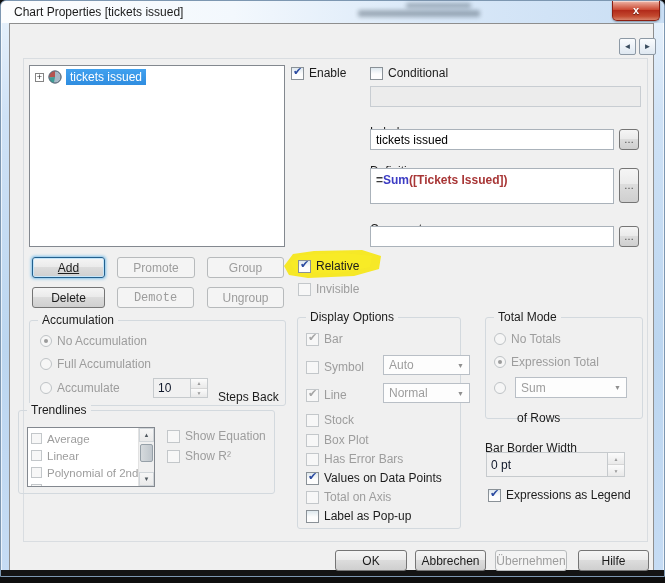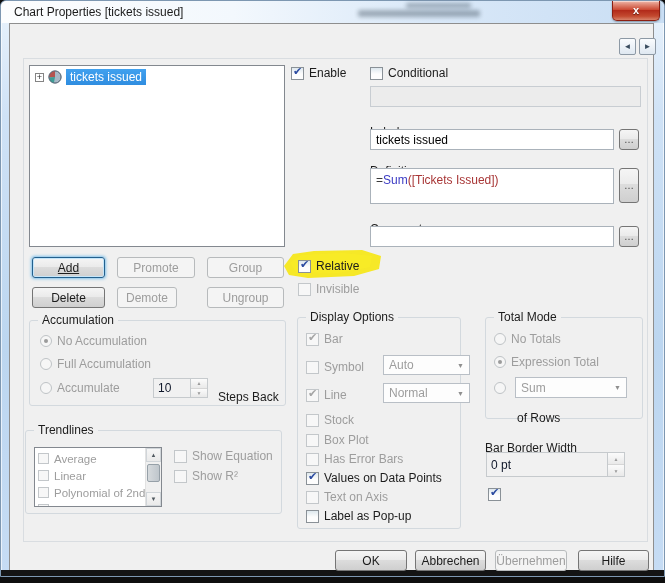"=Sum([Tickets Issued])" span { font-weight: none -> bold }
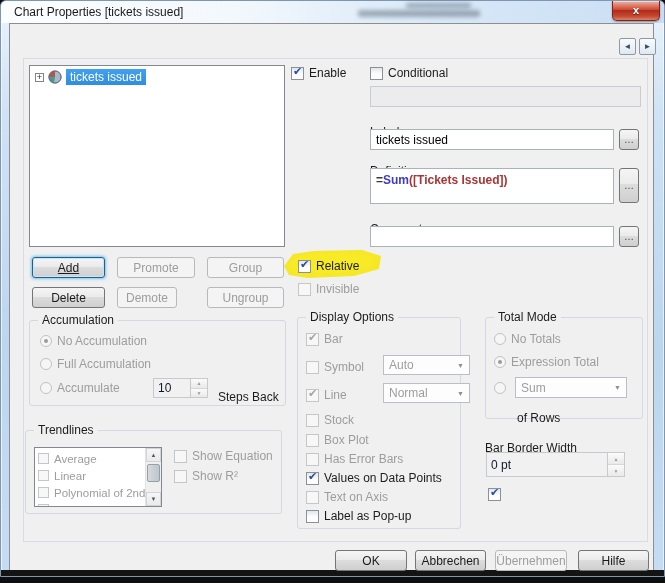"Demote" div.btn { font-family: none -> Liberation Mono, monospace; width: 60px -> 77px }
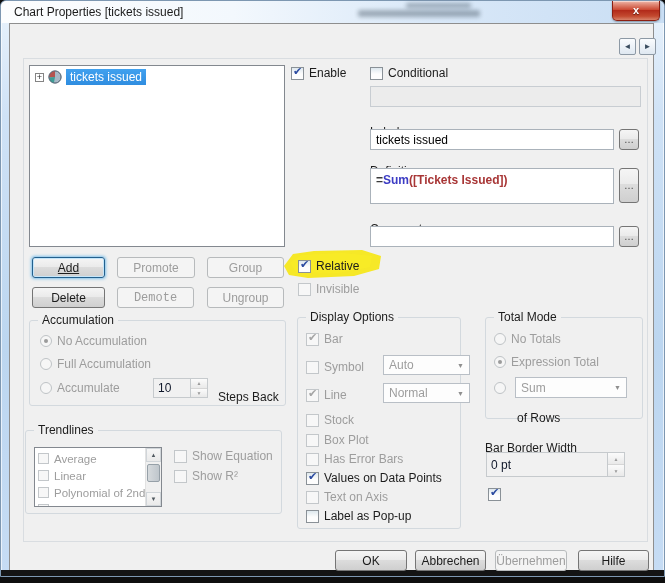"Trendlines" div.grp { left: 15px -> 8px; margin-top: 20px -> none }
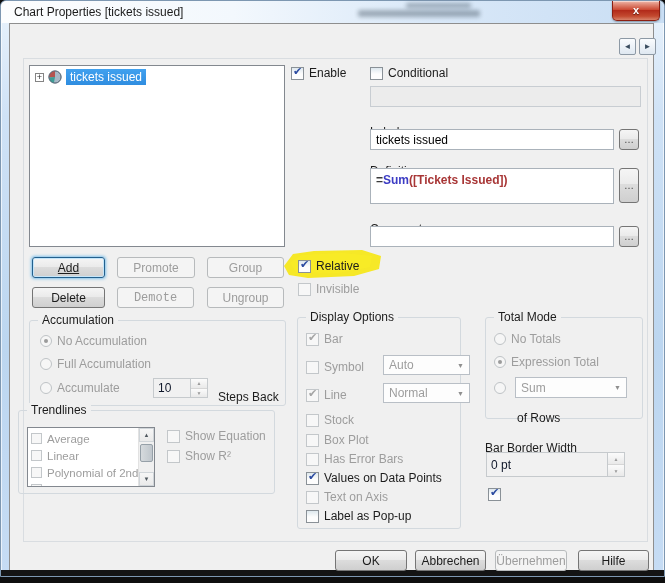"Text on Axis" span { text: Text -> Total }
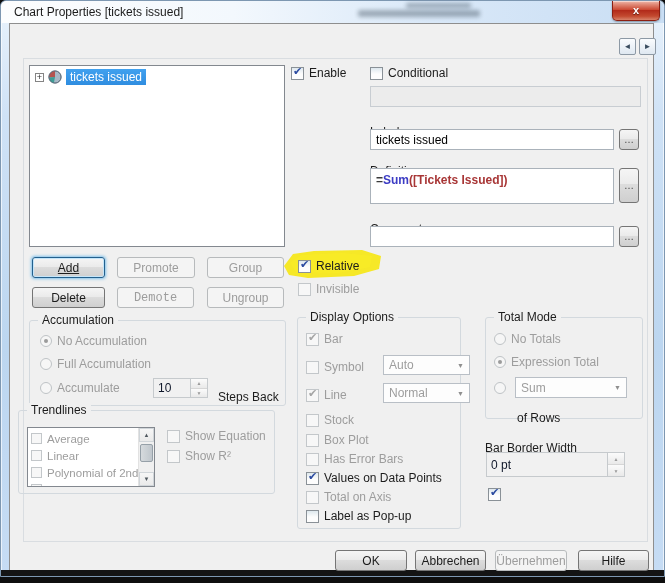"Expressions as Legend" span { html: none -> <span>Expressions as Legend</span> }
